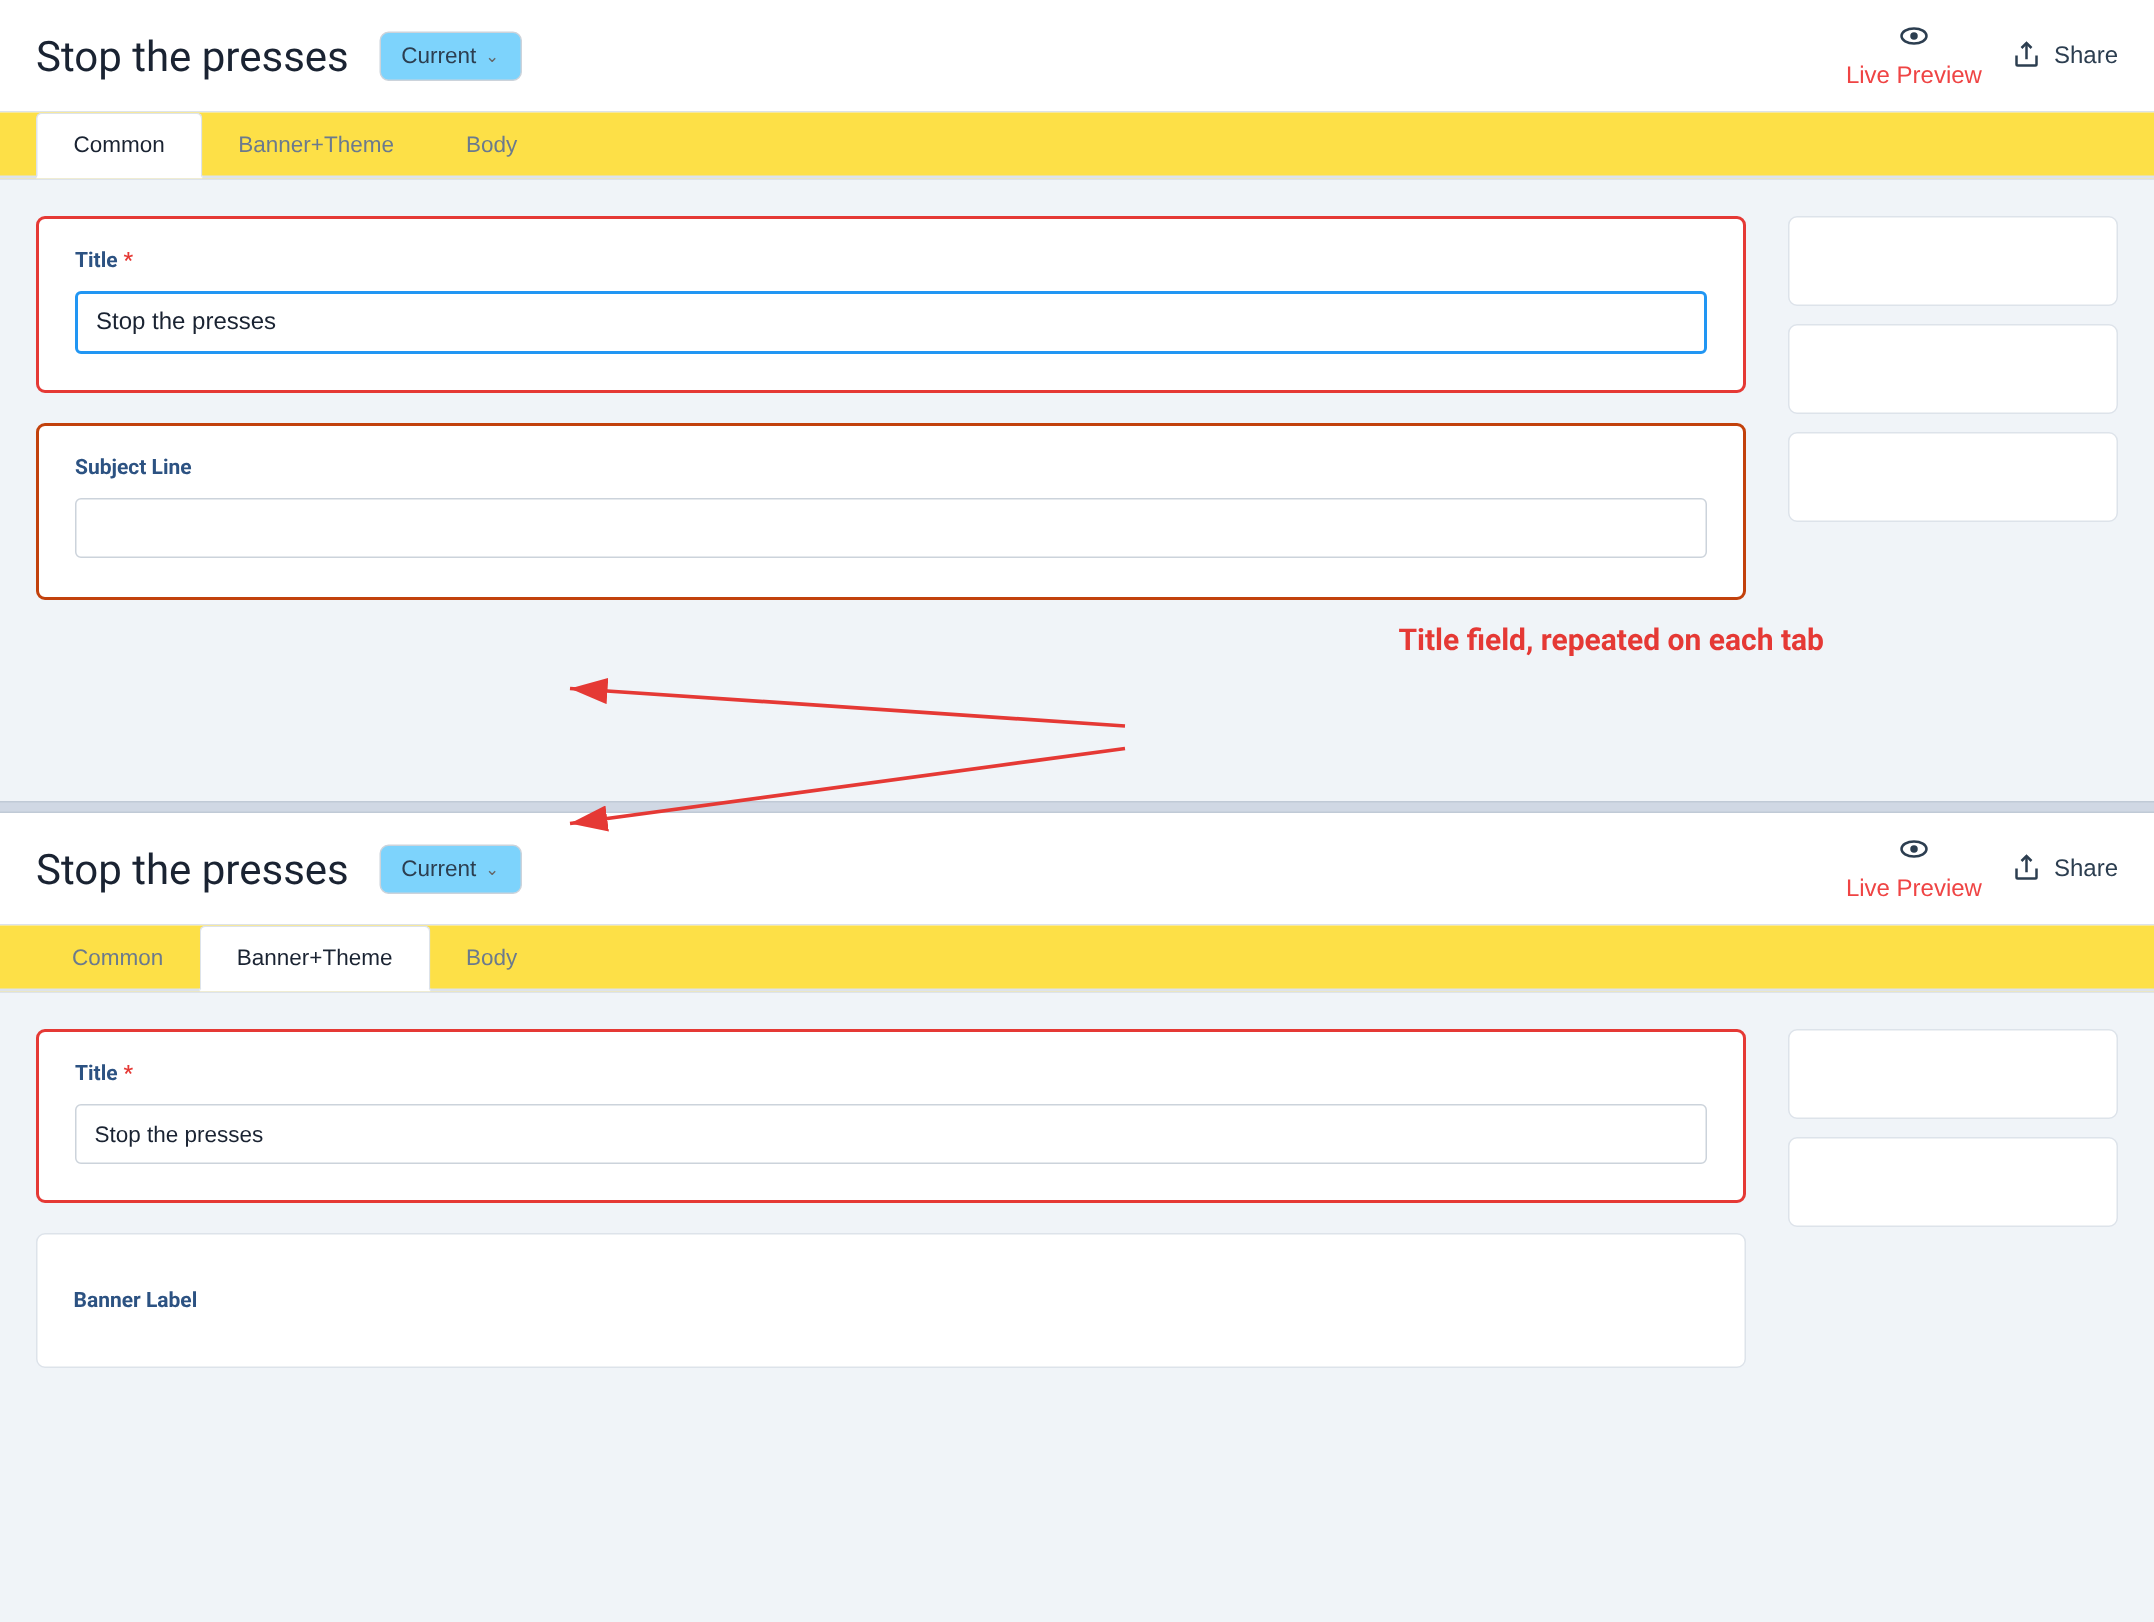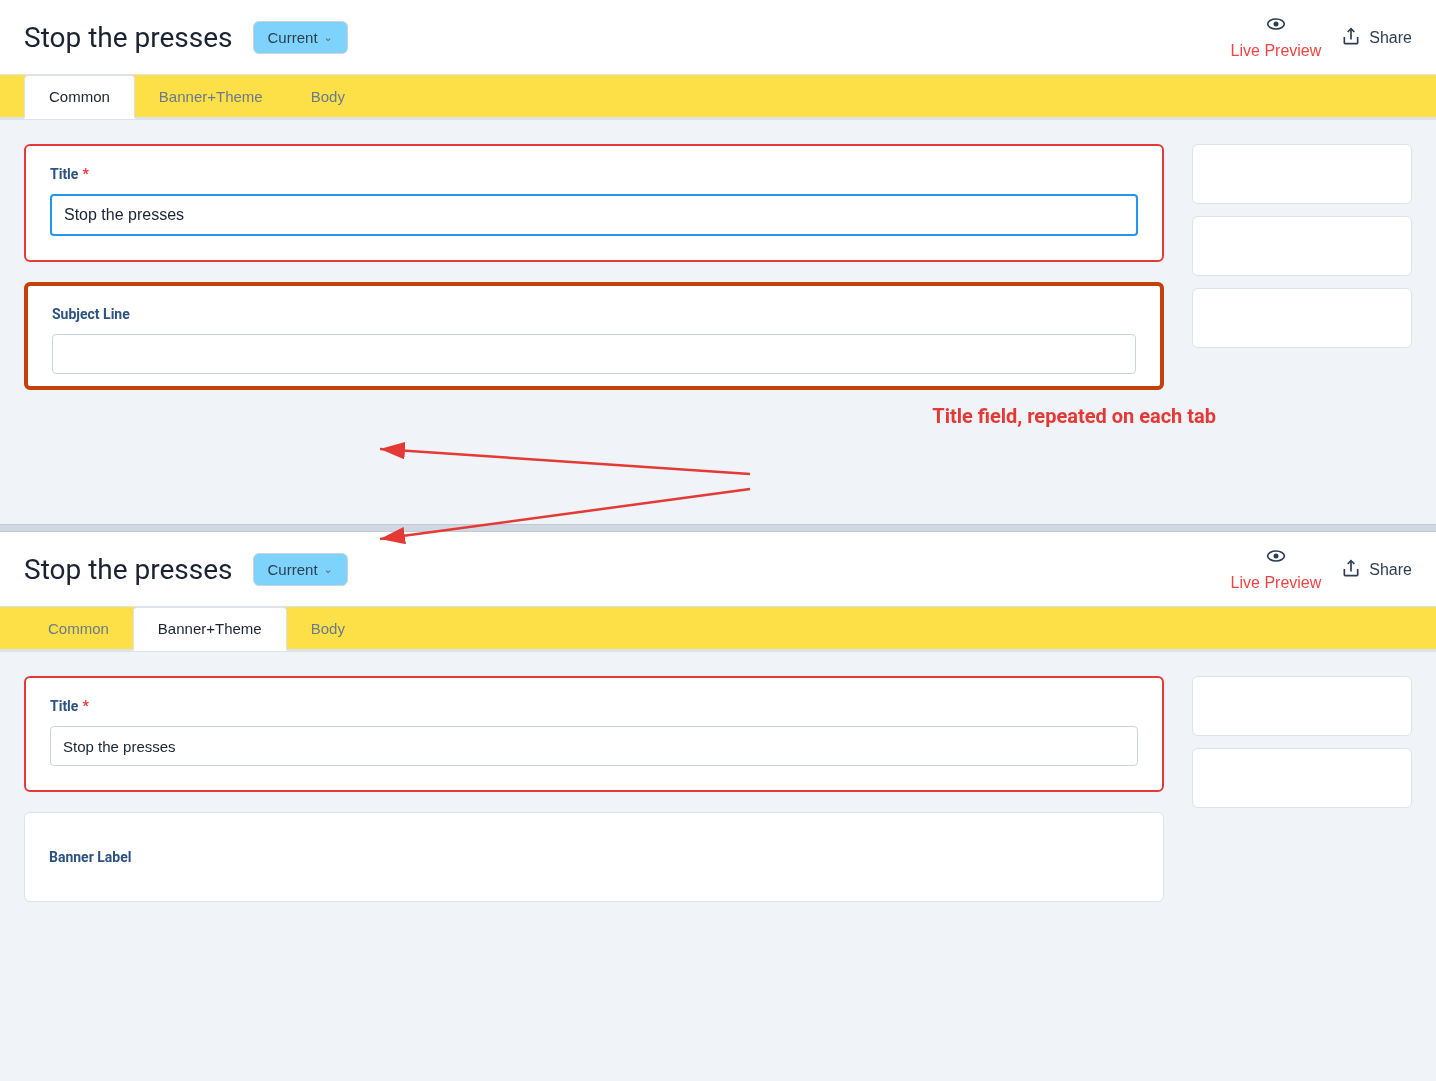"Subject Line" .card-plain { border: 4px solid #c2410c -> 2px solid #c2410c; padding: 20px 24px 12px -> 20px 24px 26px }
